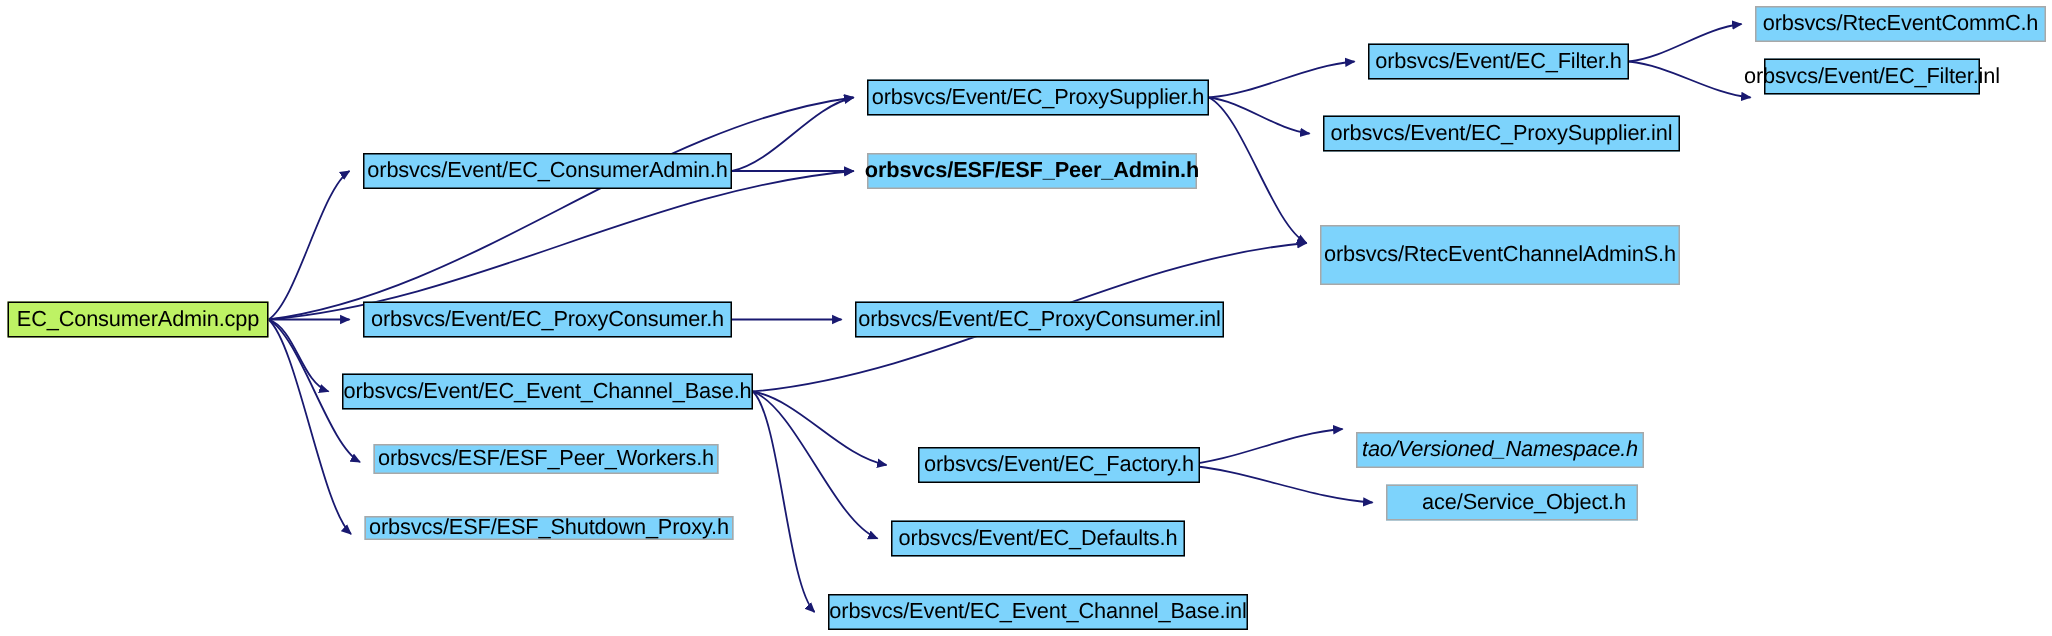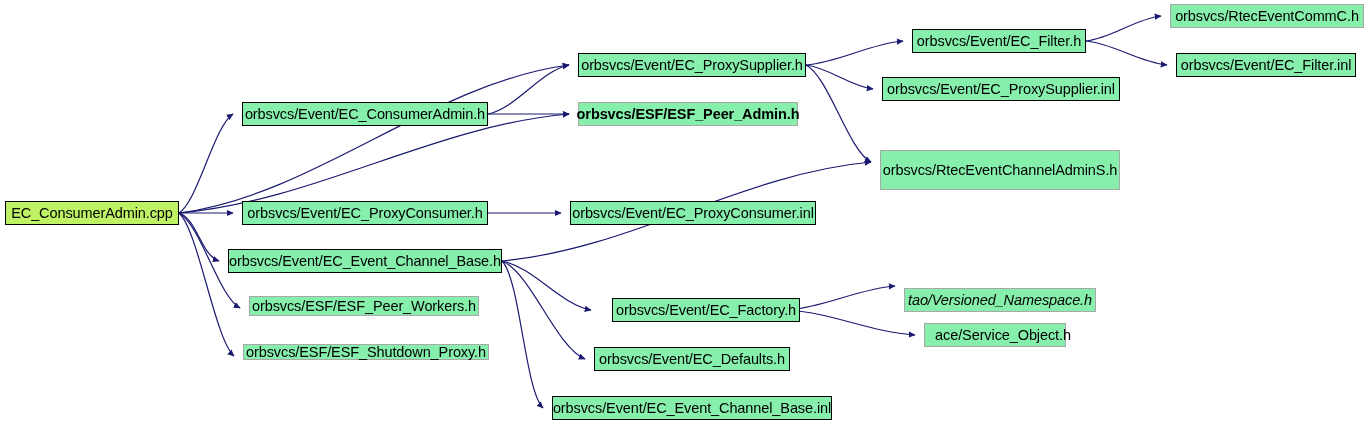"orbsvcs/RtecEventCommC.h" .gnode { background: #86efac -> #7dd3fc }
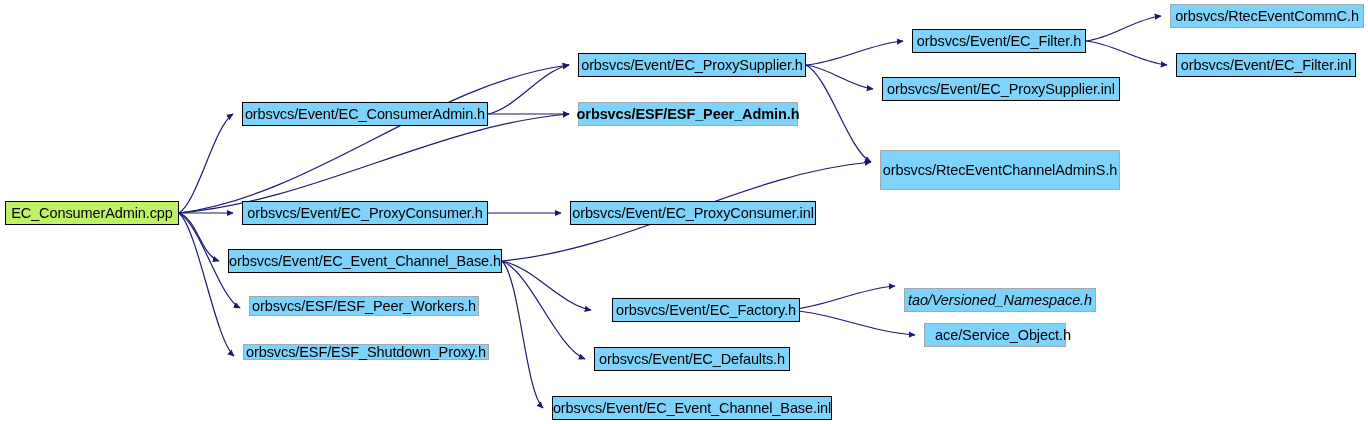"orbsvcs/Event/EC_Filter.inl" div.gnode { top: 53px -> 39px; width: 180px -> 144px }
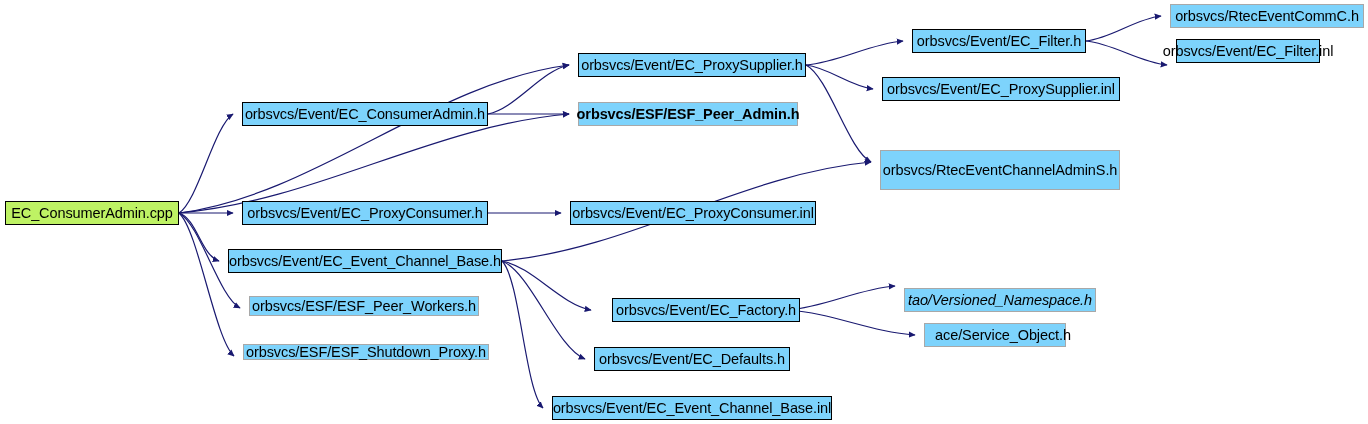"ace/Service_Object.h" div.gnode { width: 142px -> 168px }
